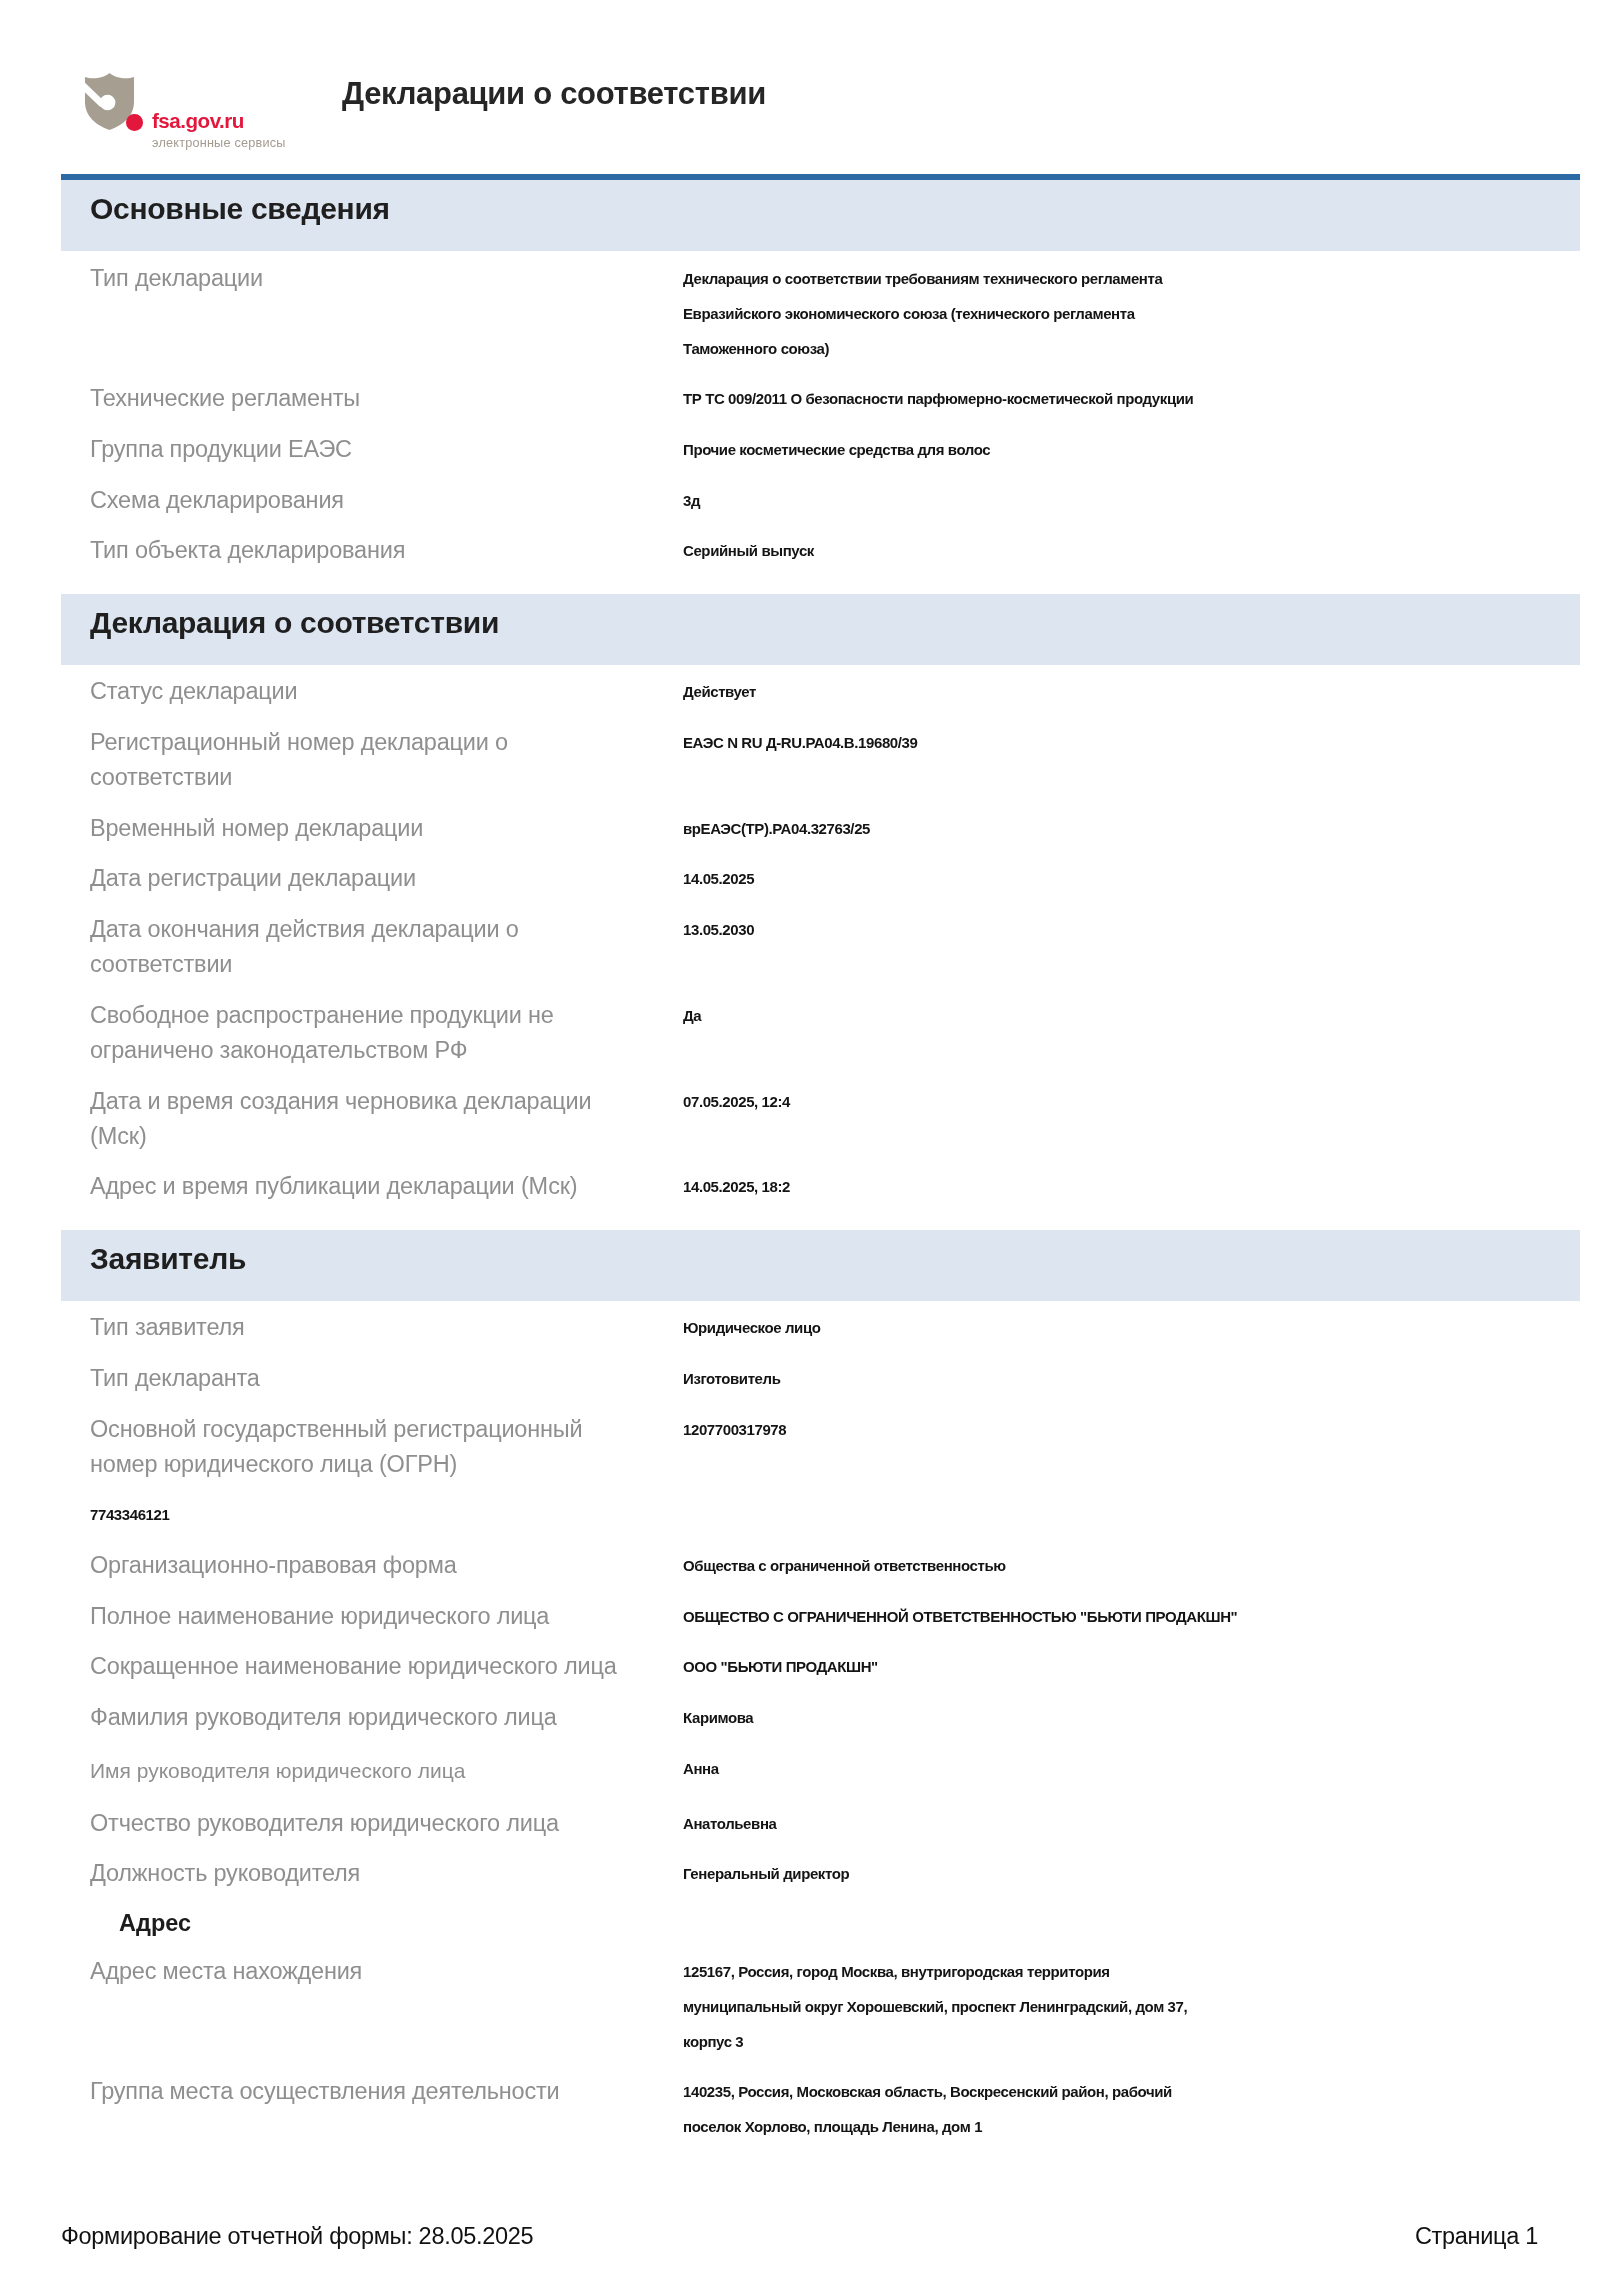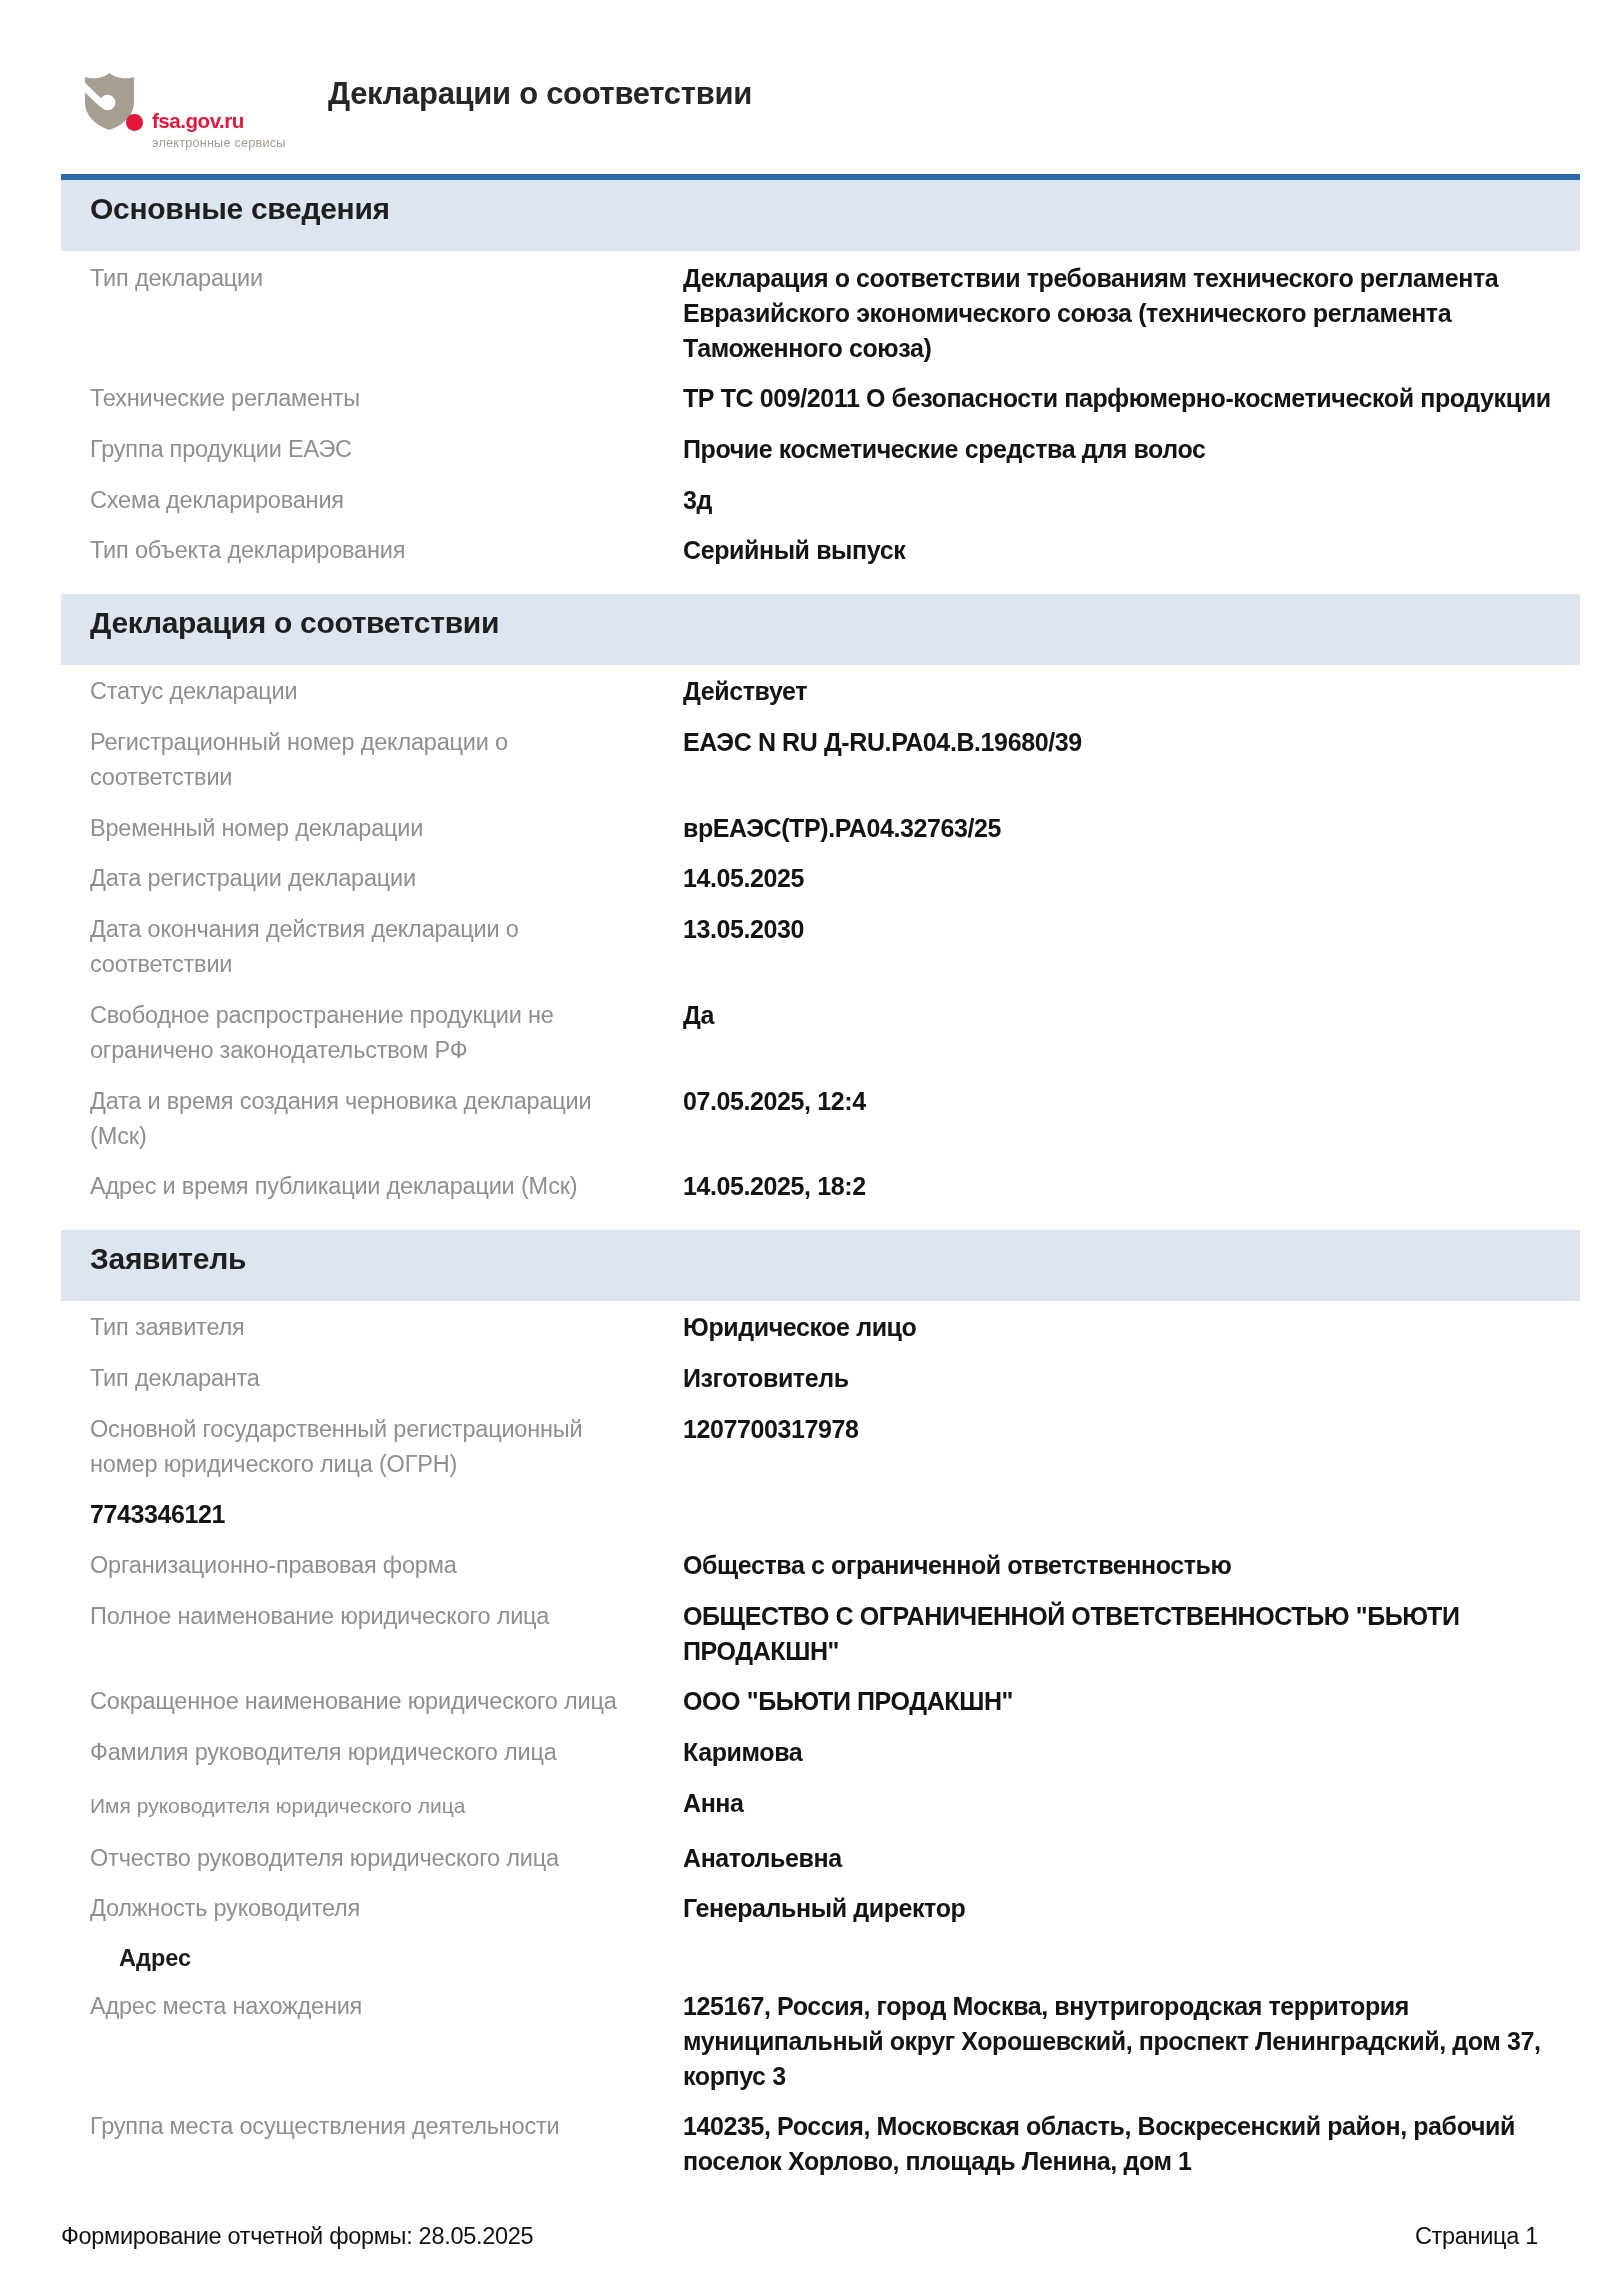"Декларации о соответствии" .doc-title { left: 328px -> 342px }
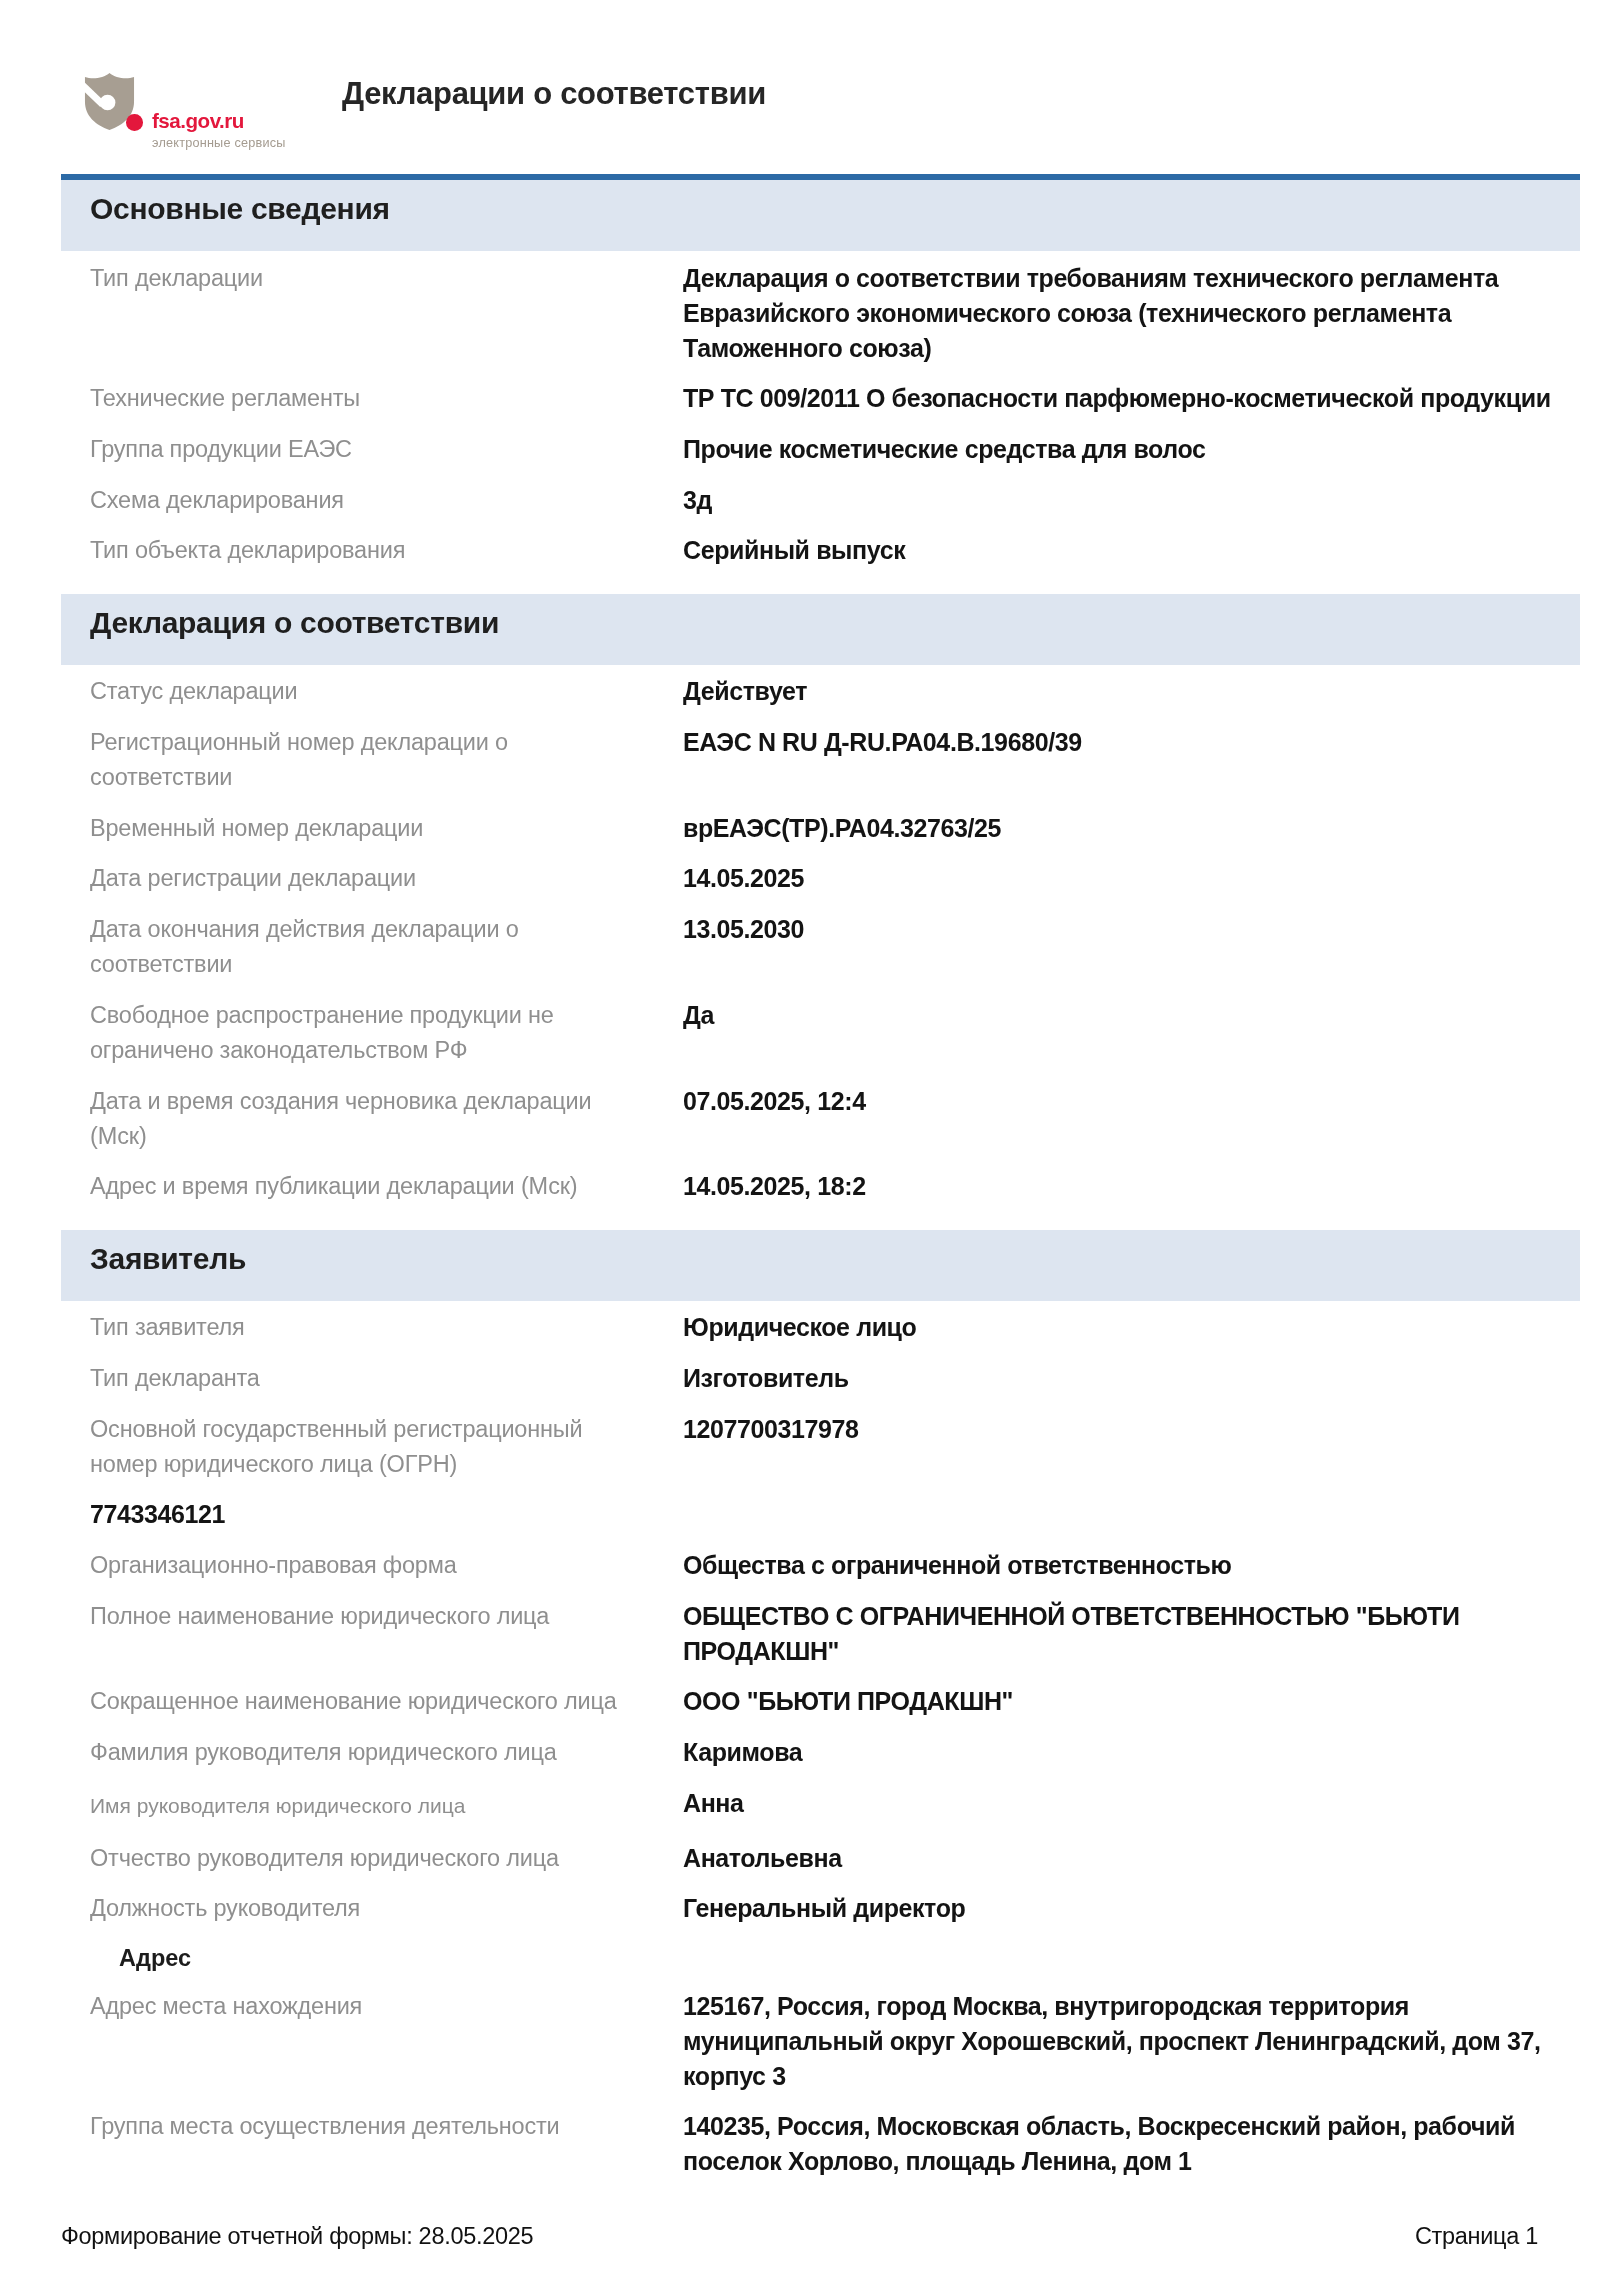"Декларация о соответствии требованиям" .value { font-size: 25px -> 15px }
